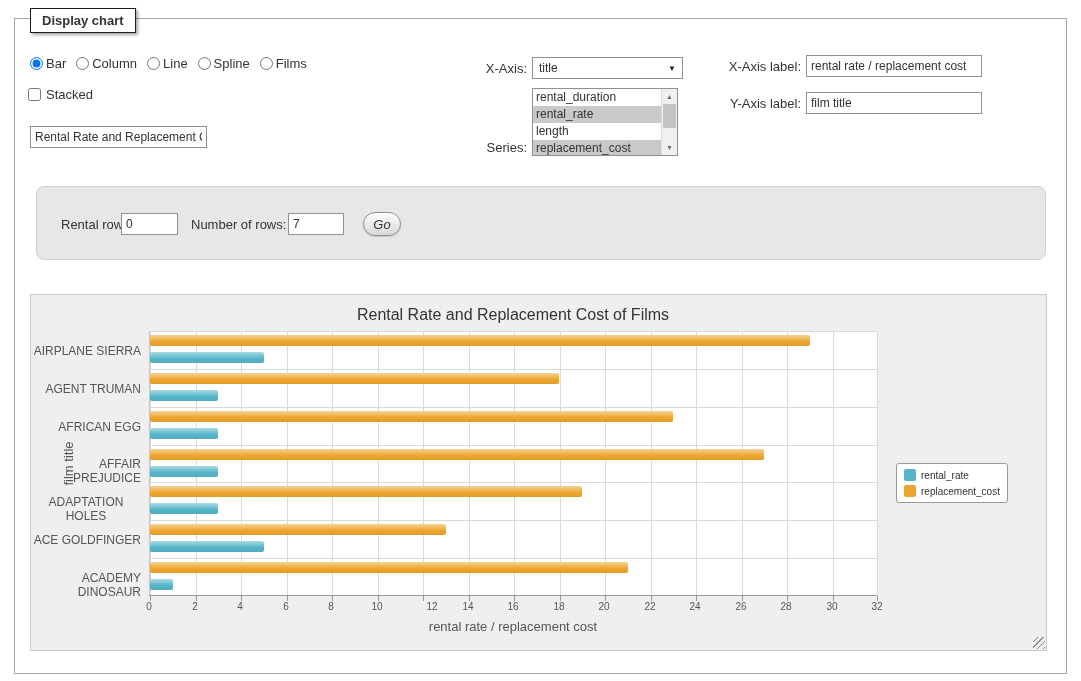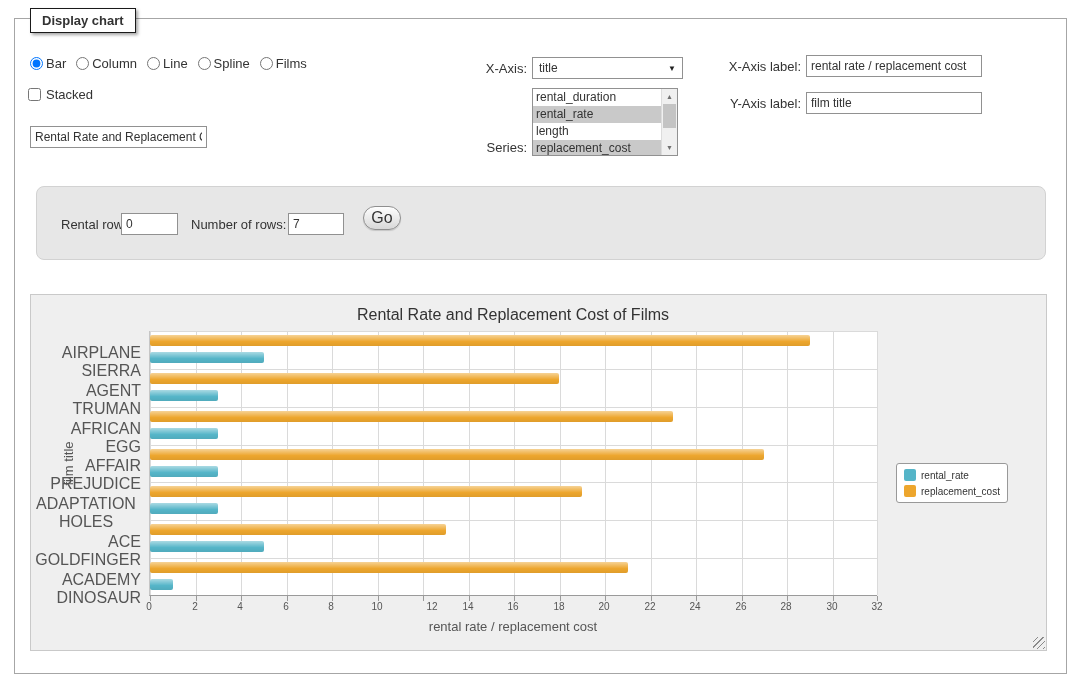"Go" #go-btn { font-size: 16px -> 13px; font-style: none -> italic; top: 19px -> 25px }
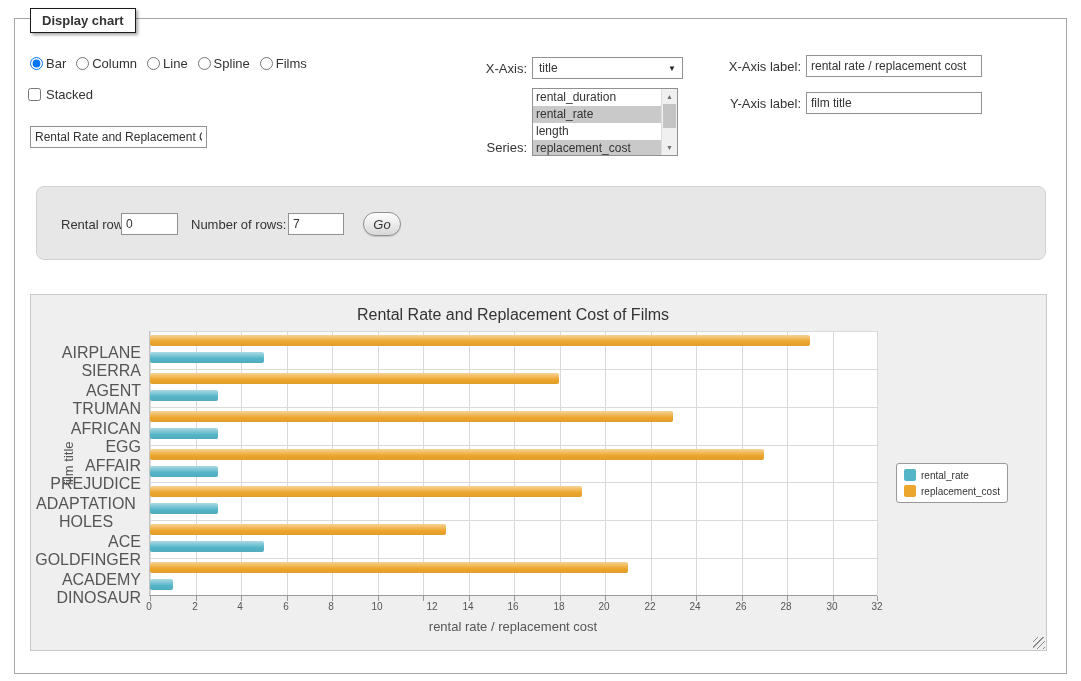"AIRPLANE SIERRA" .cat-label { font-size: 16px -> 12px }
